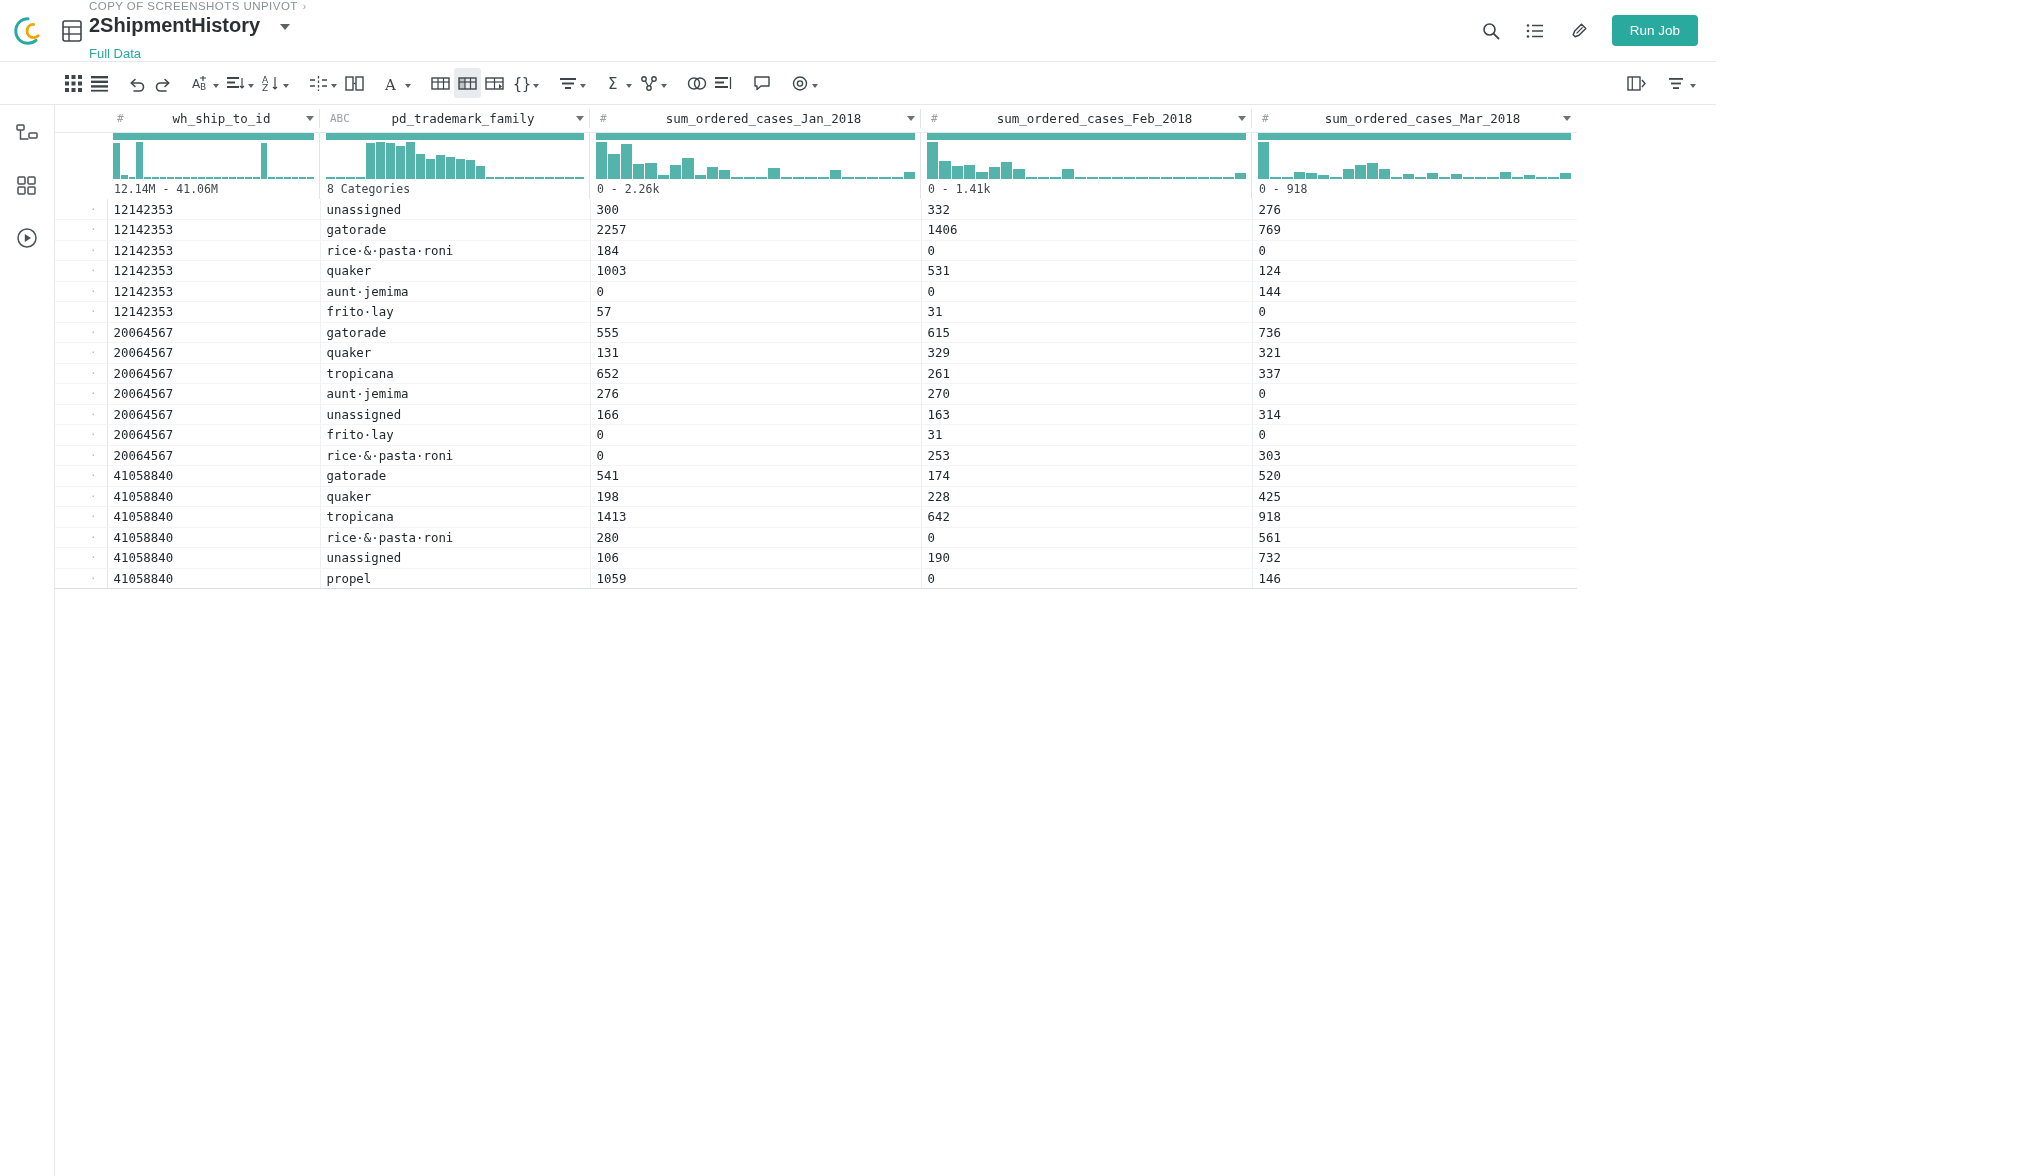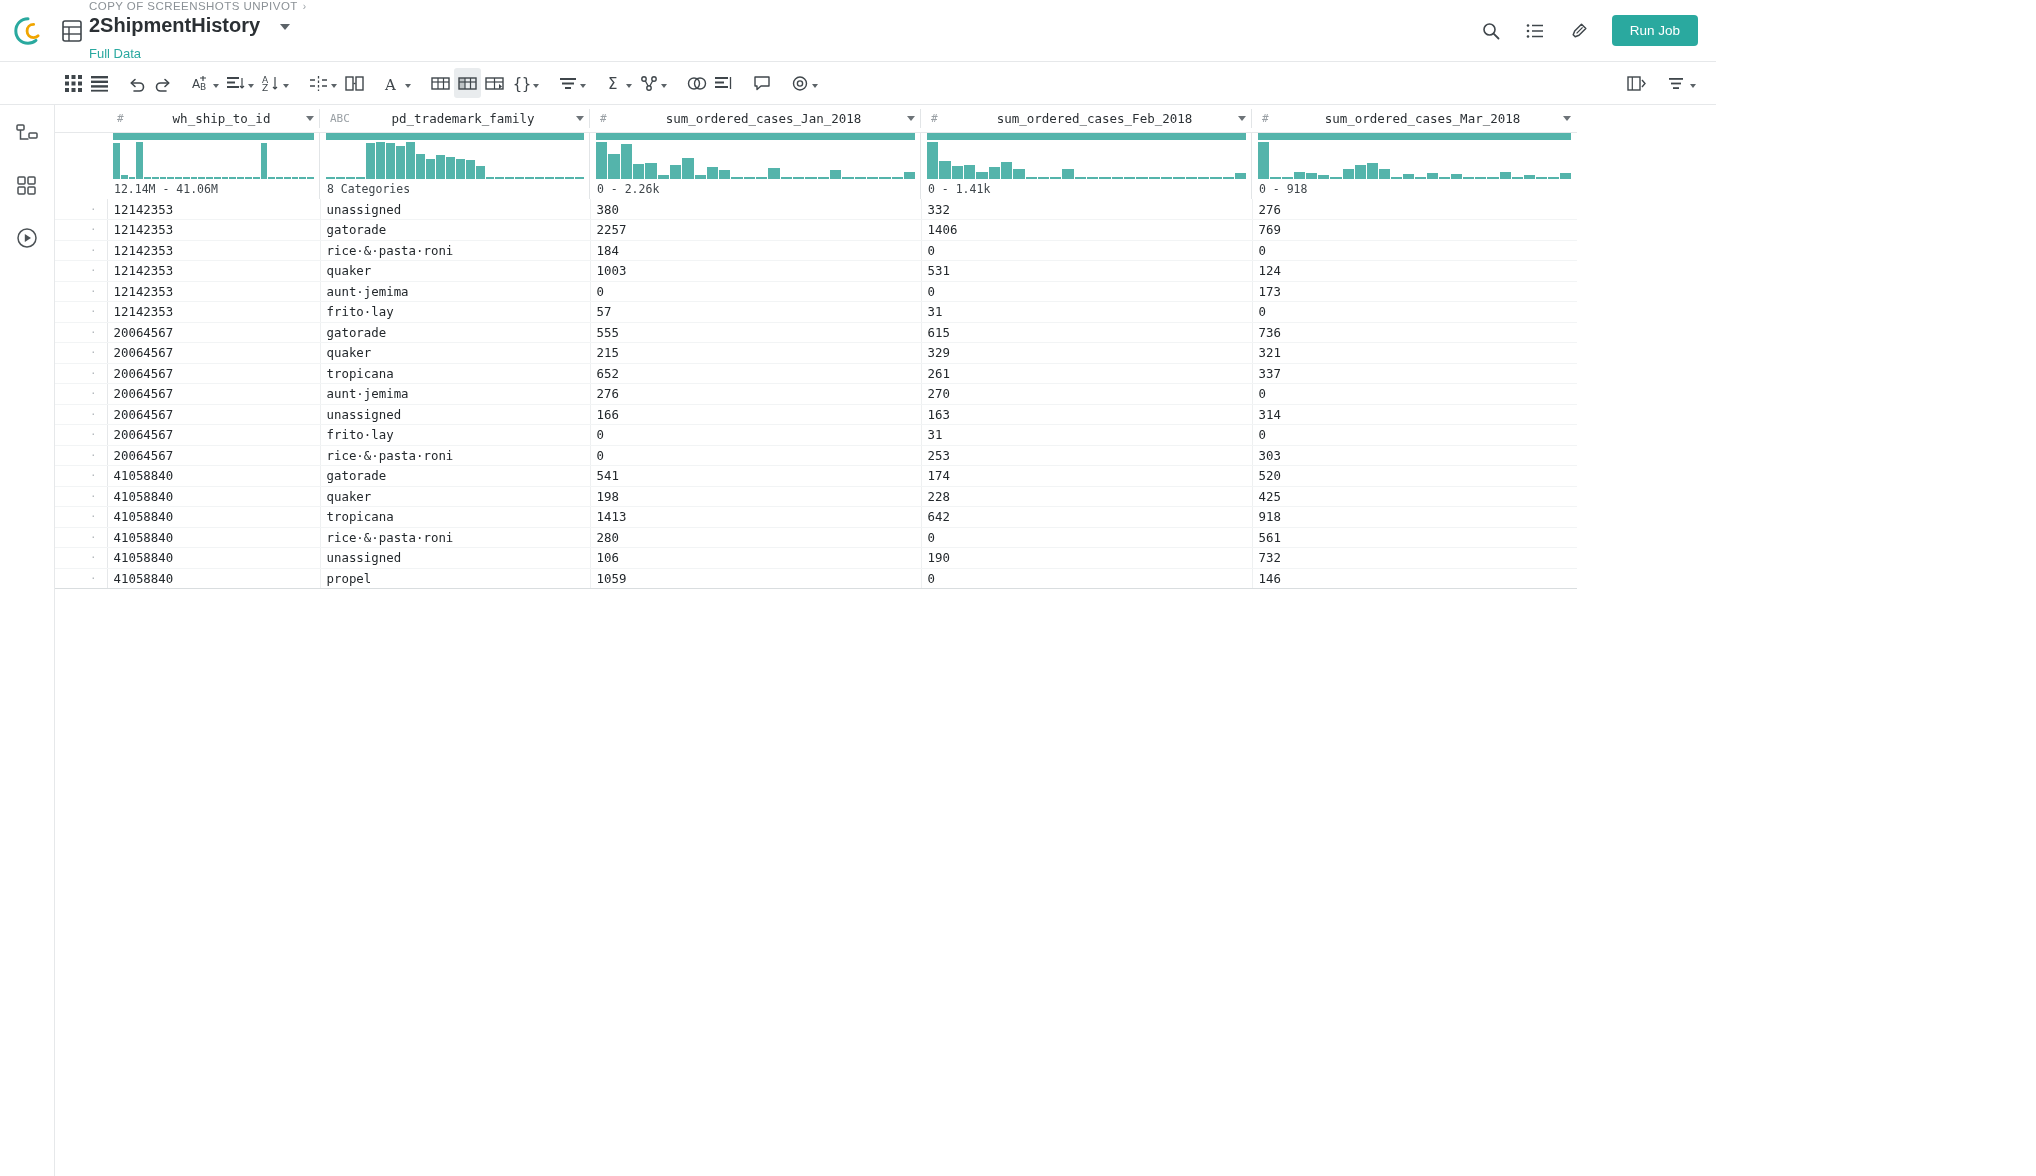"380" td.sep-col { text: 380 -> 300 }
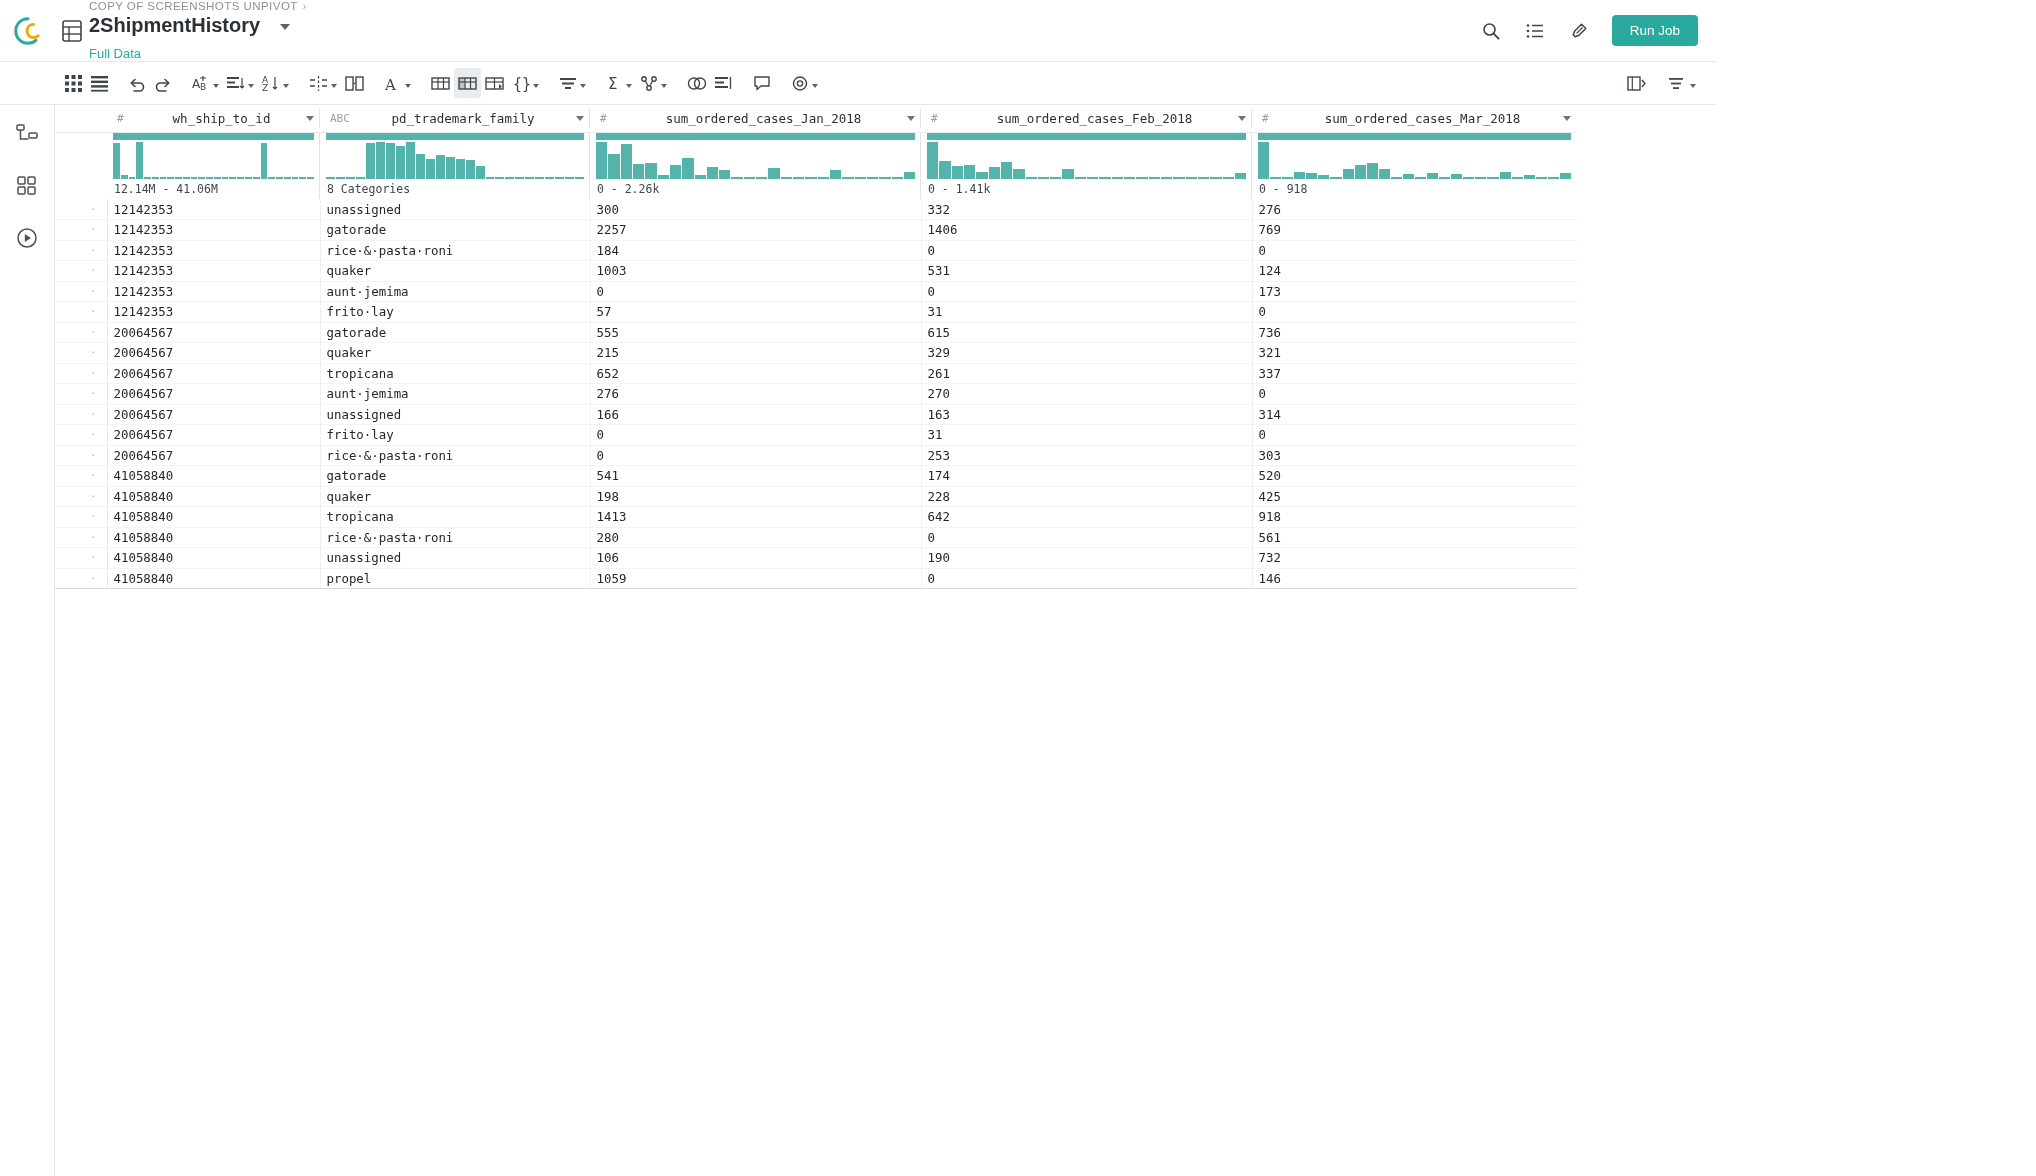"173" td { text: 173 -> 144 }
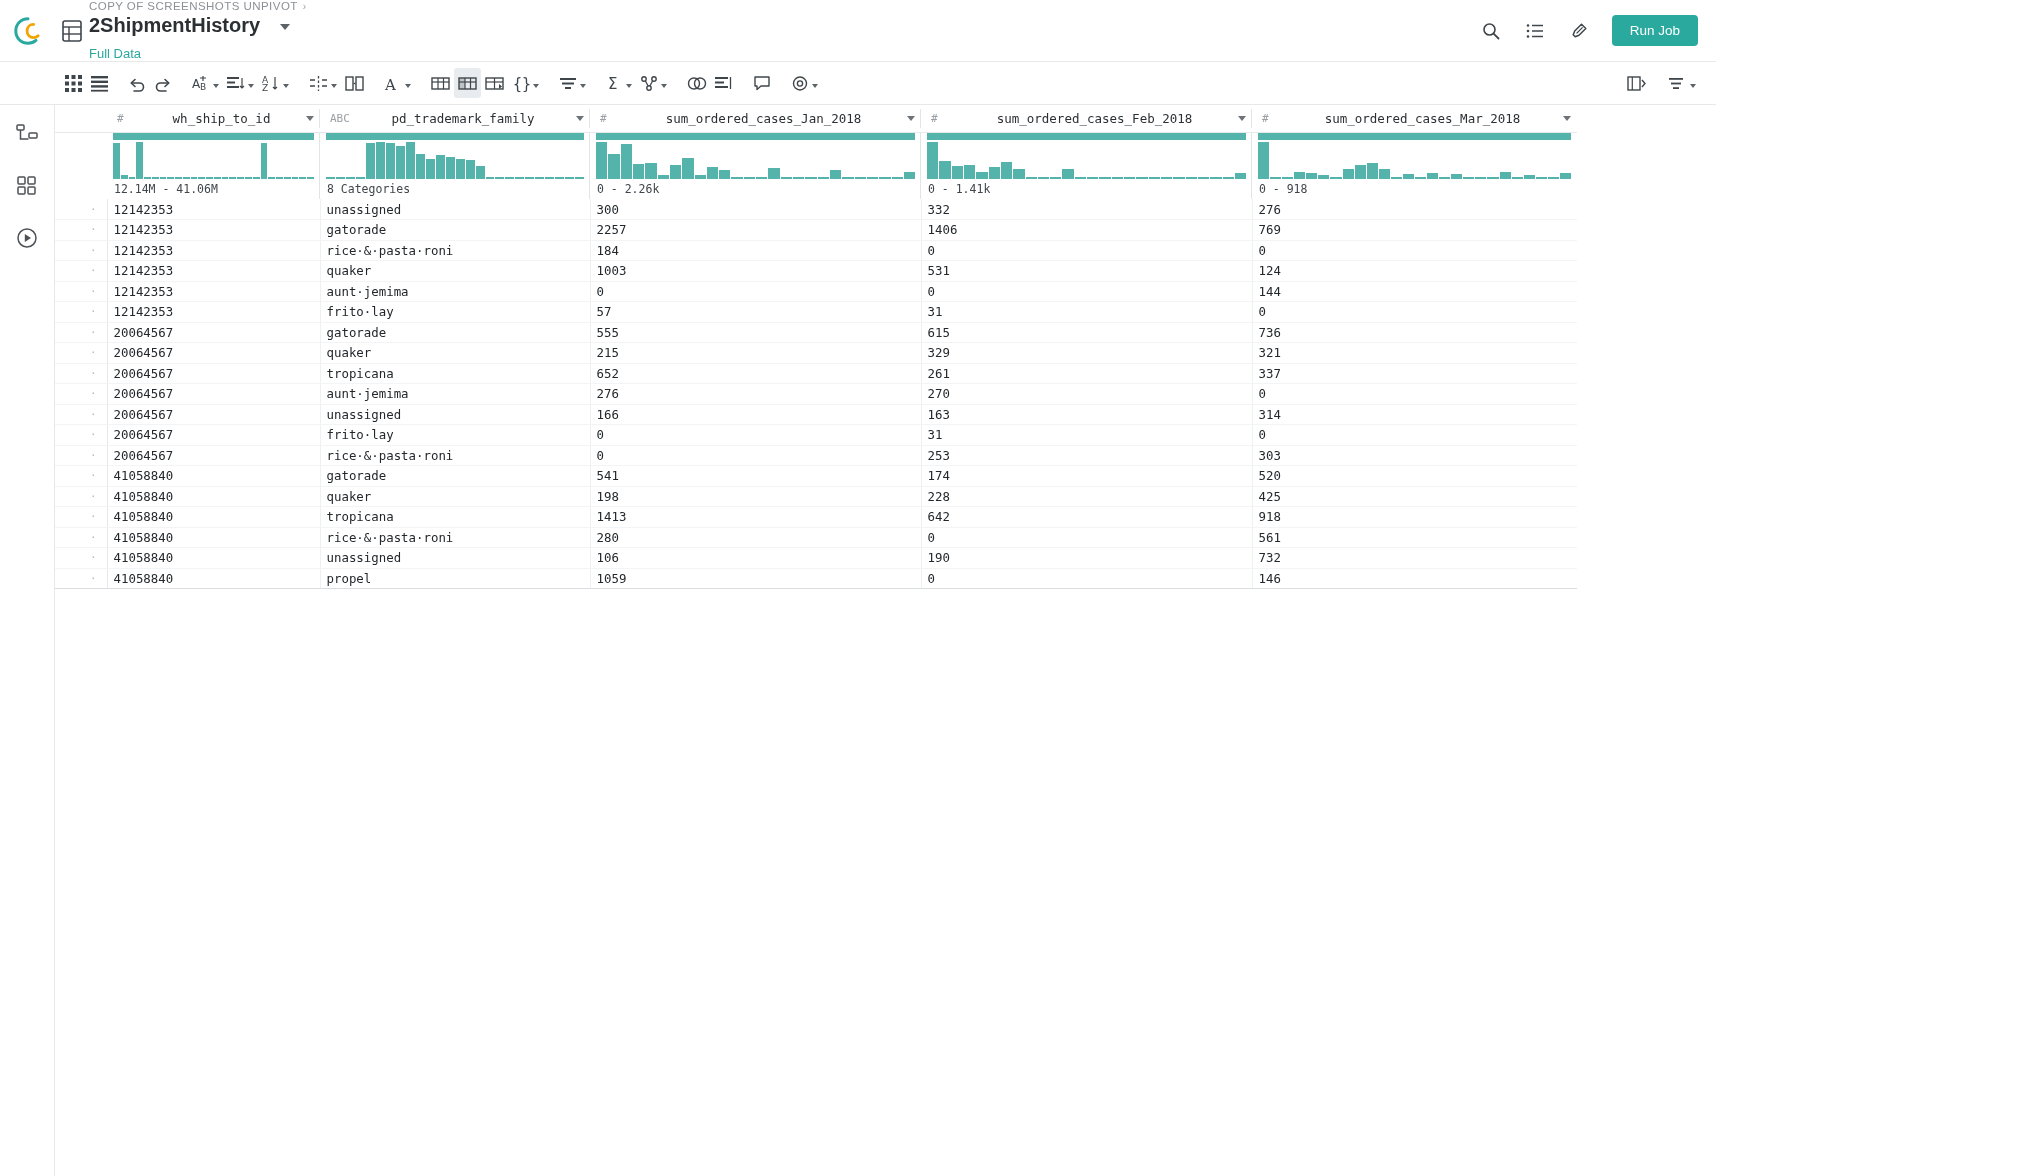"215" td.sep-col { text: 215 -> 131 }
